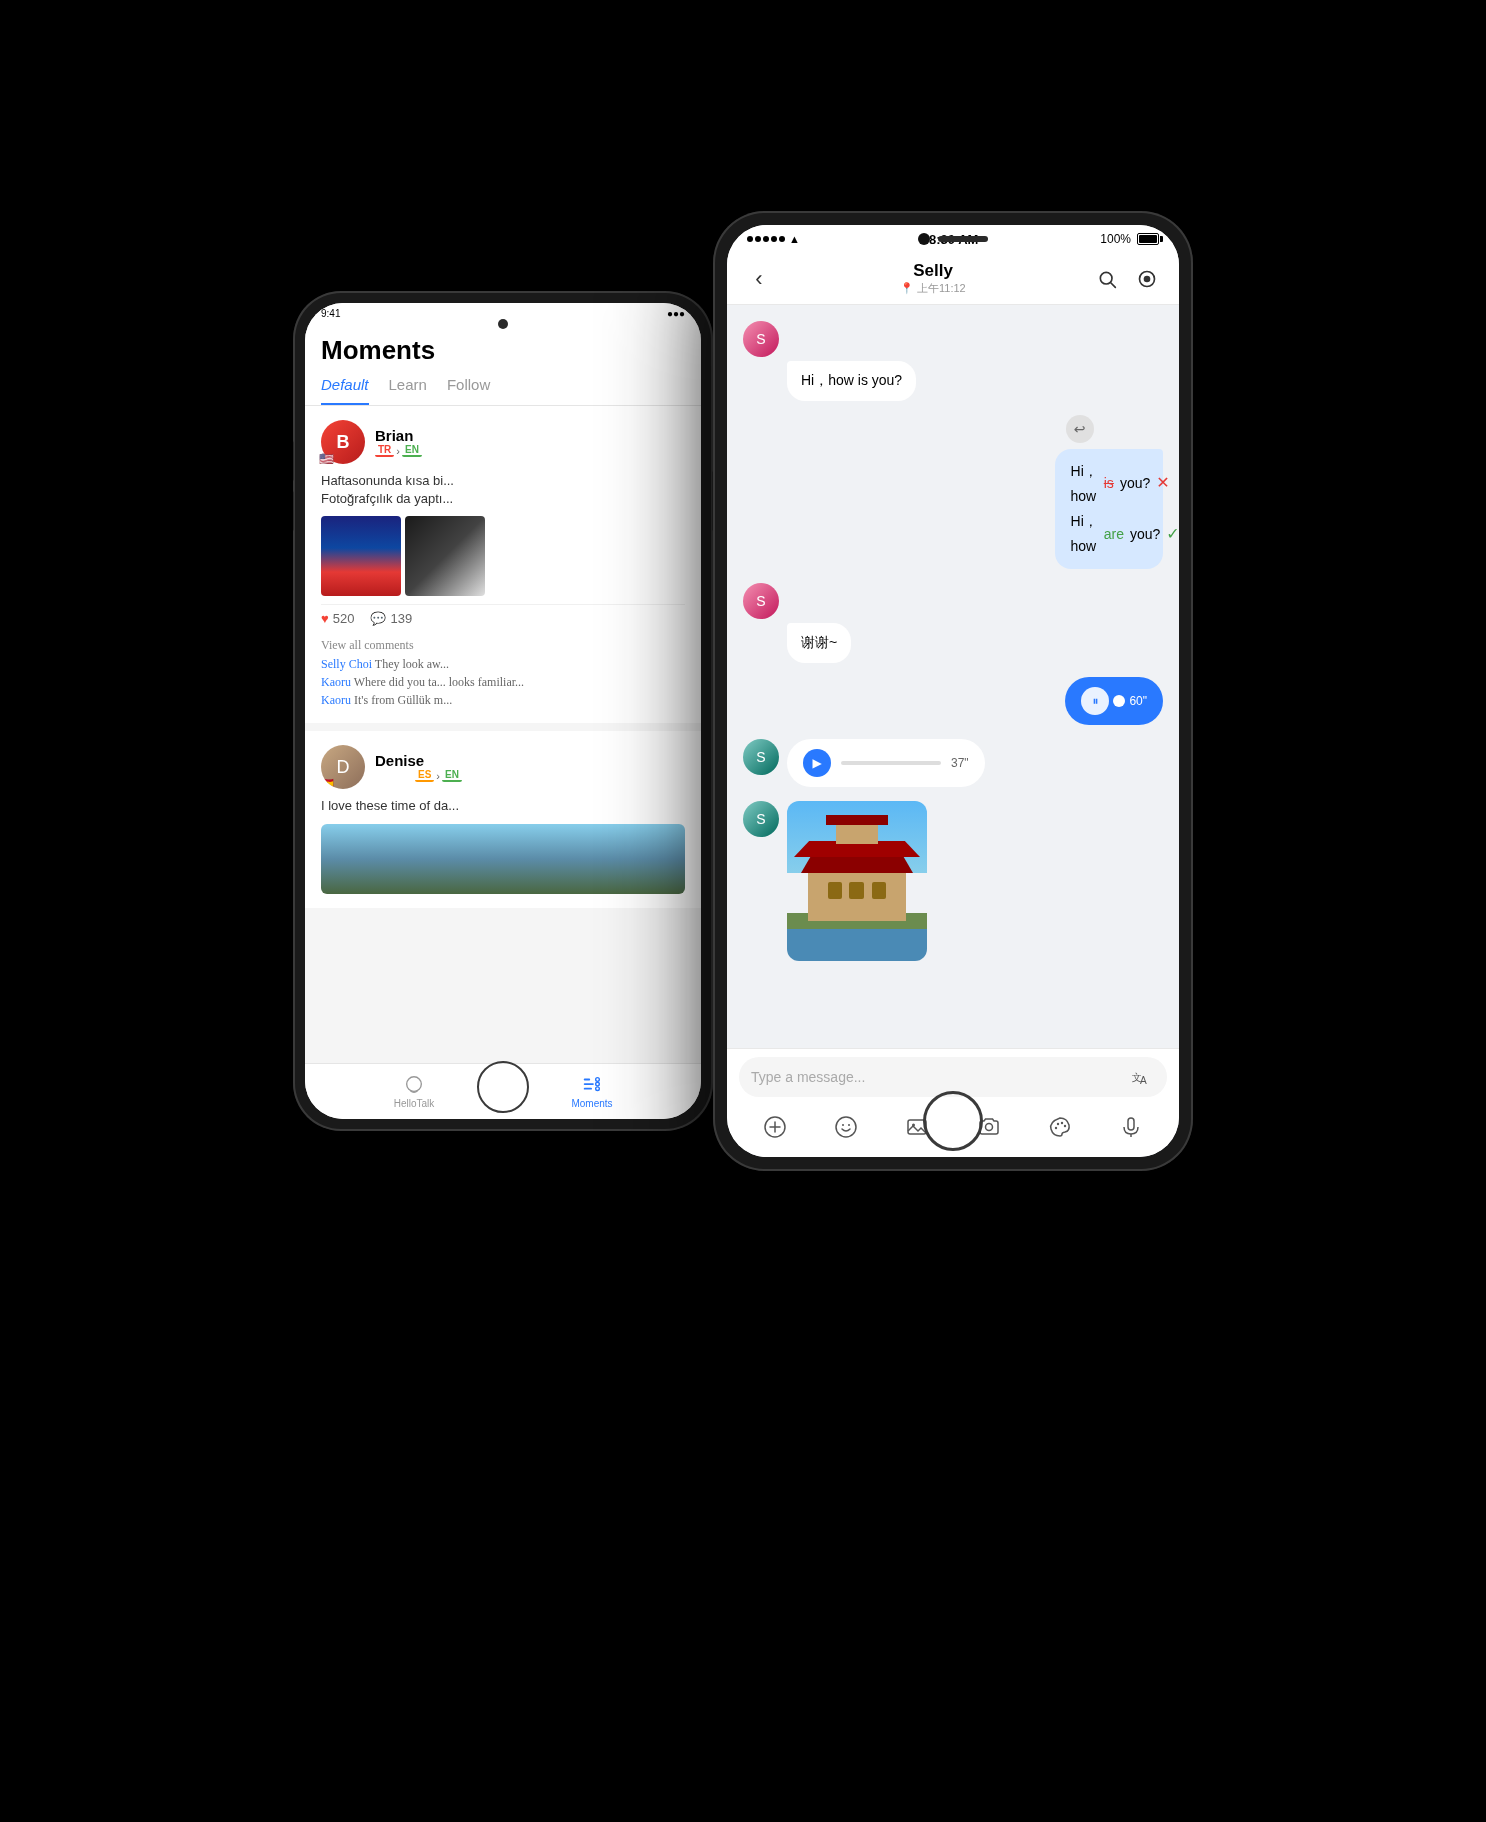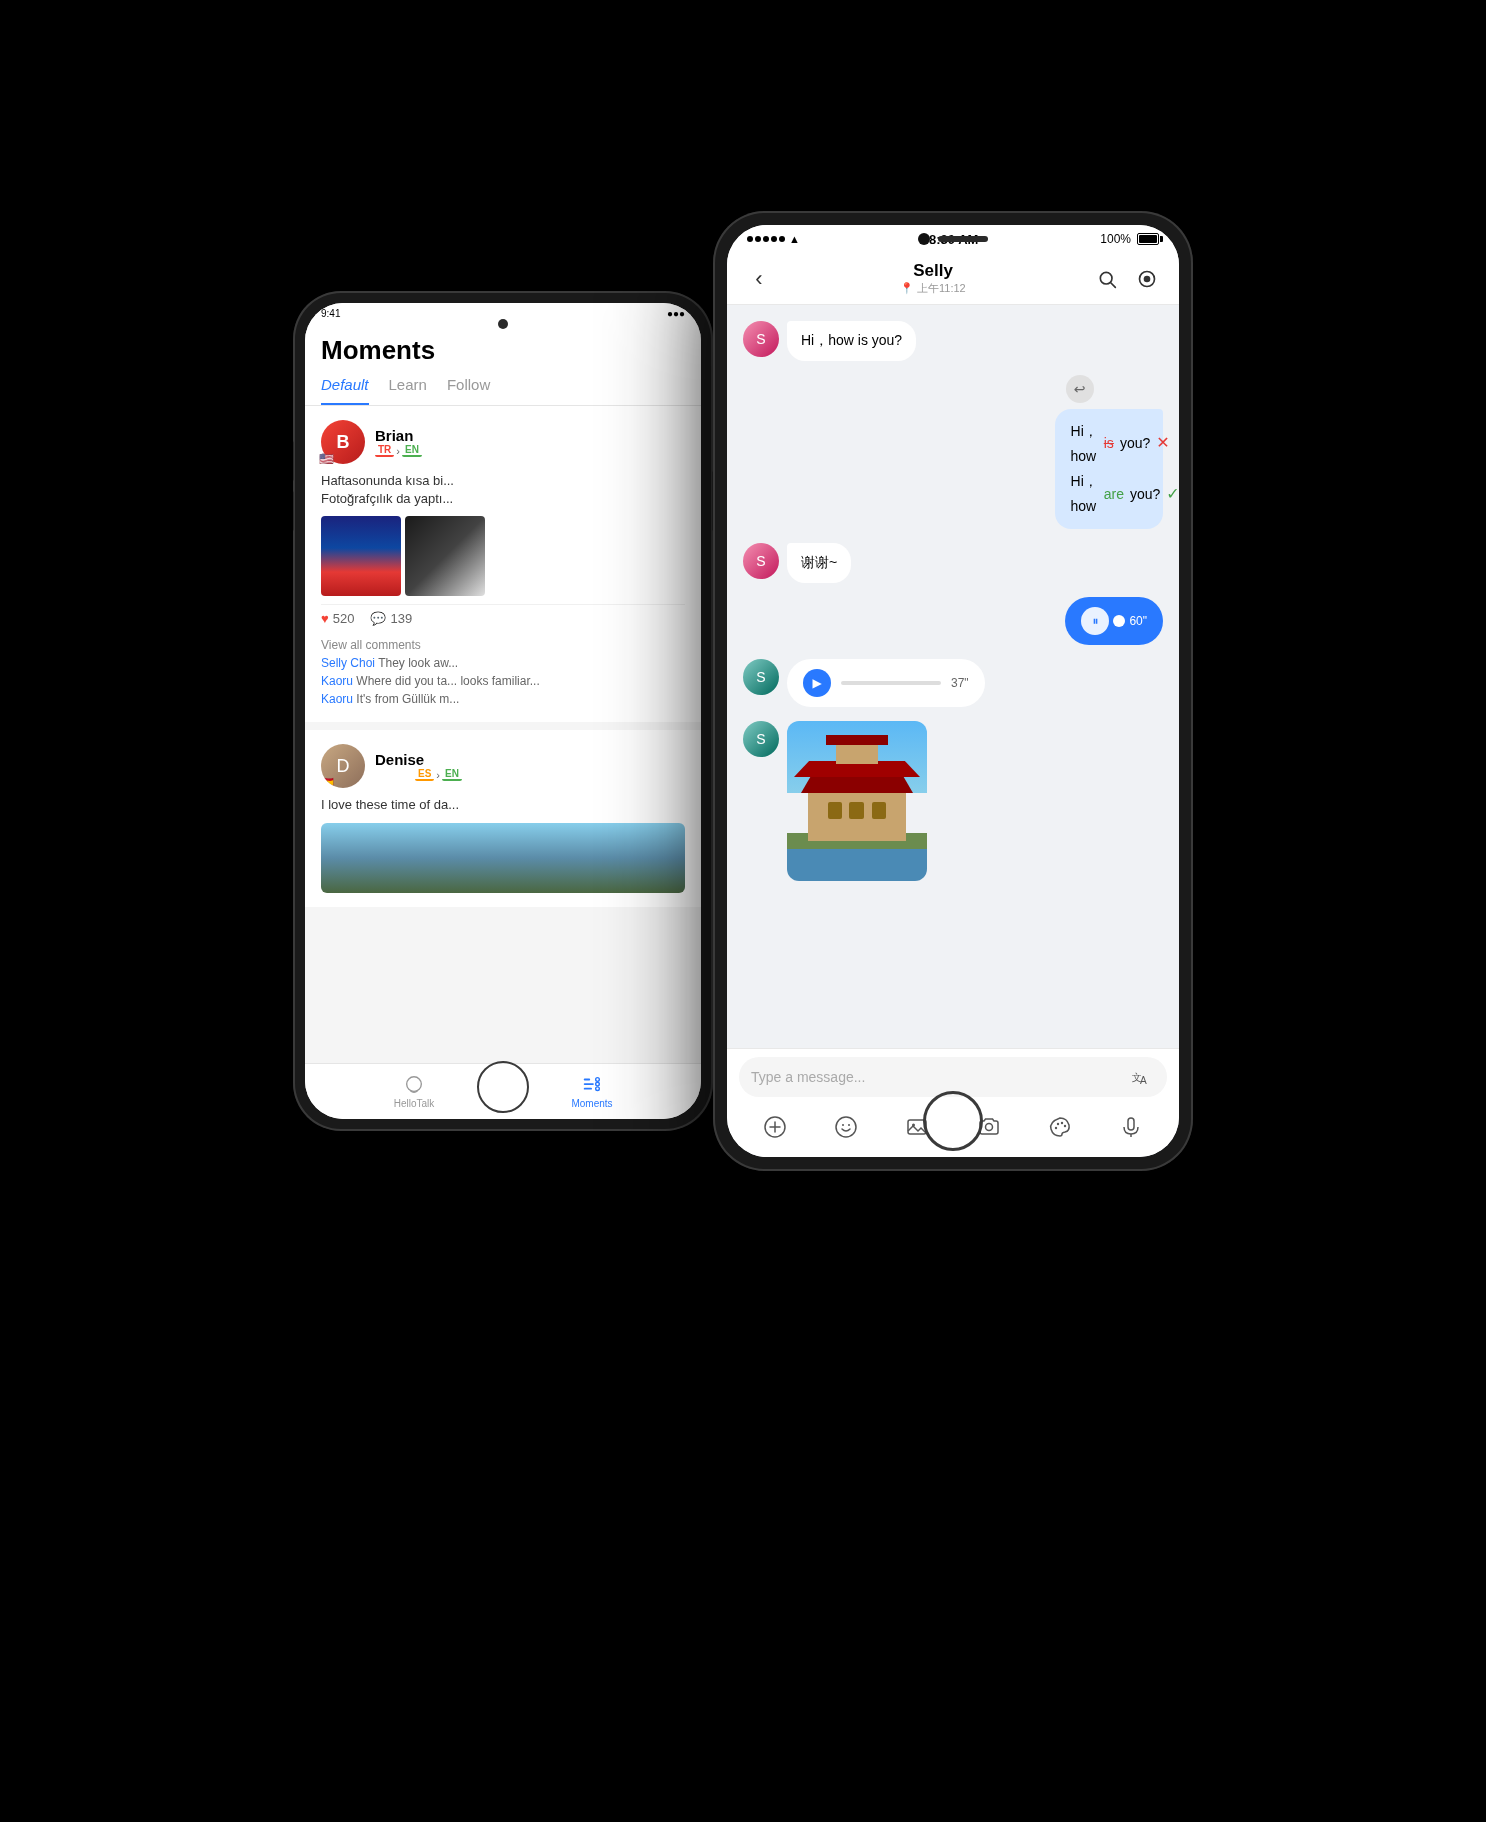"Hi，how is you?" .bubble-received { margin-top: none -> 40px }
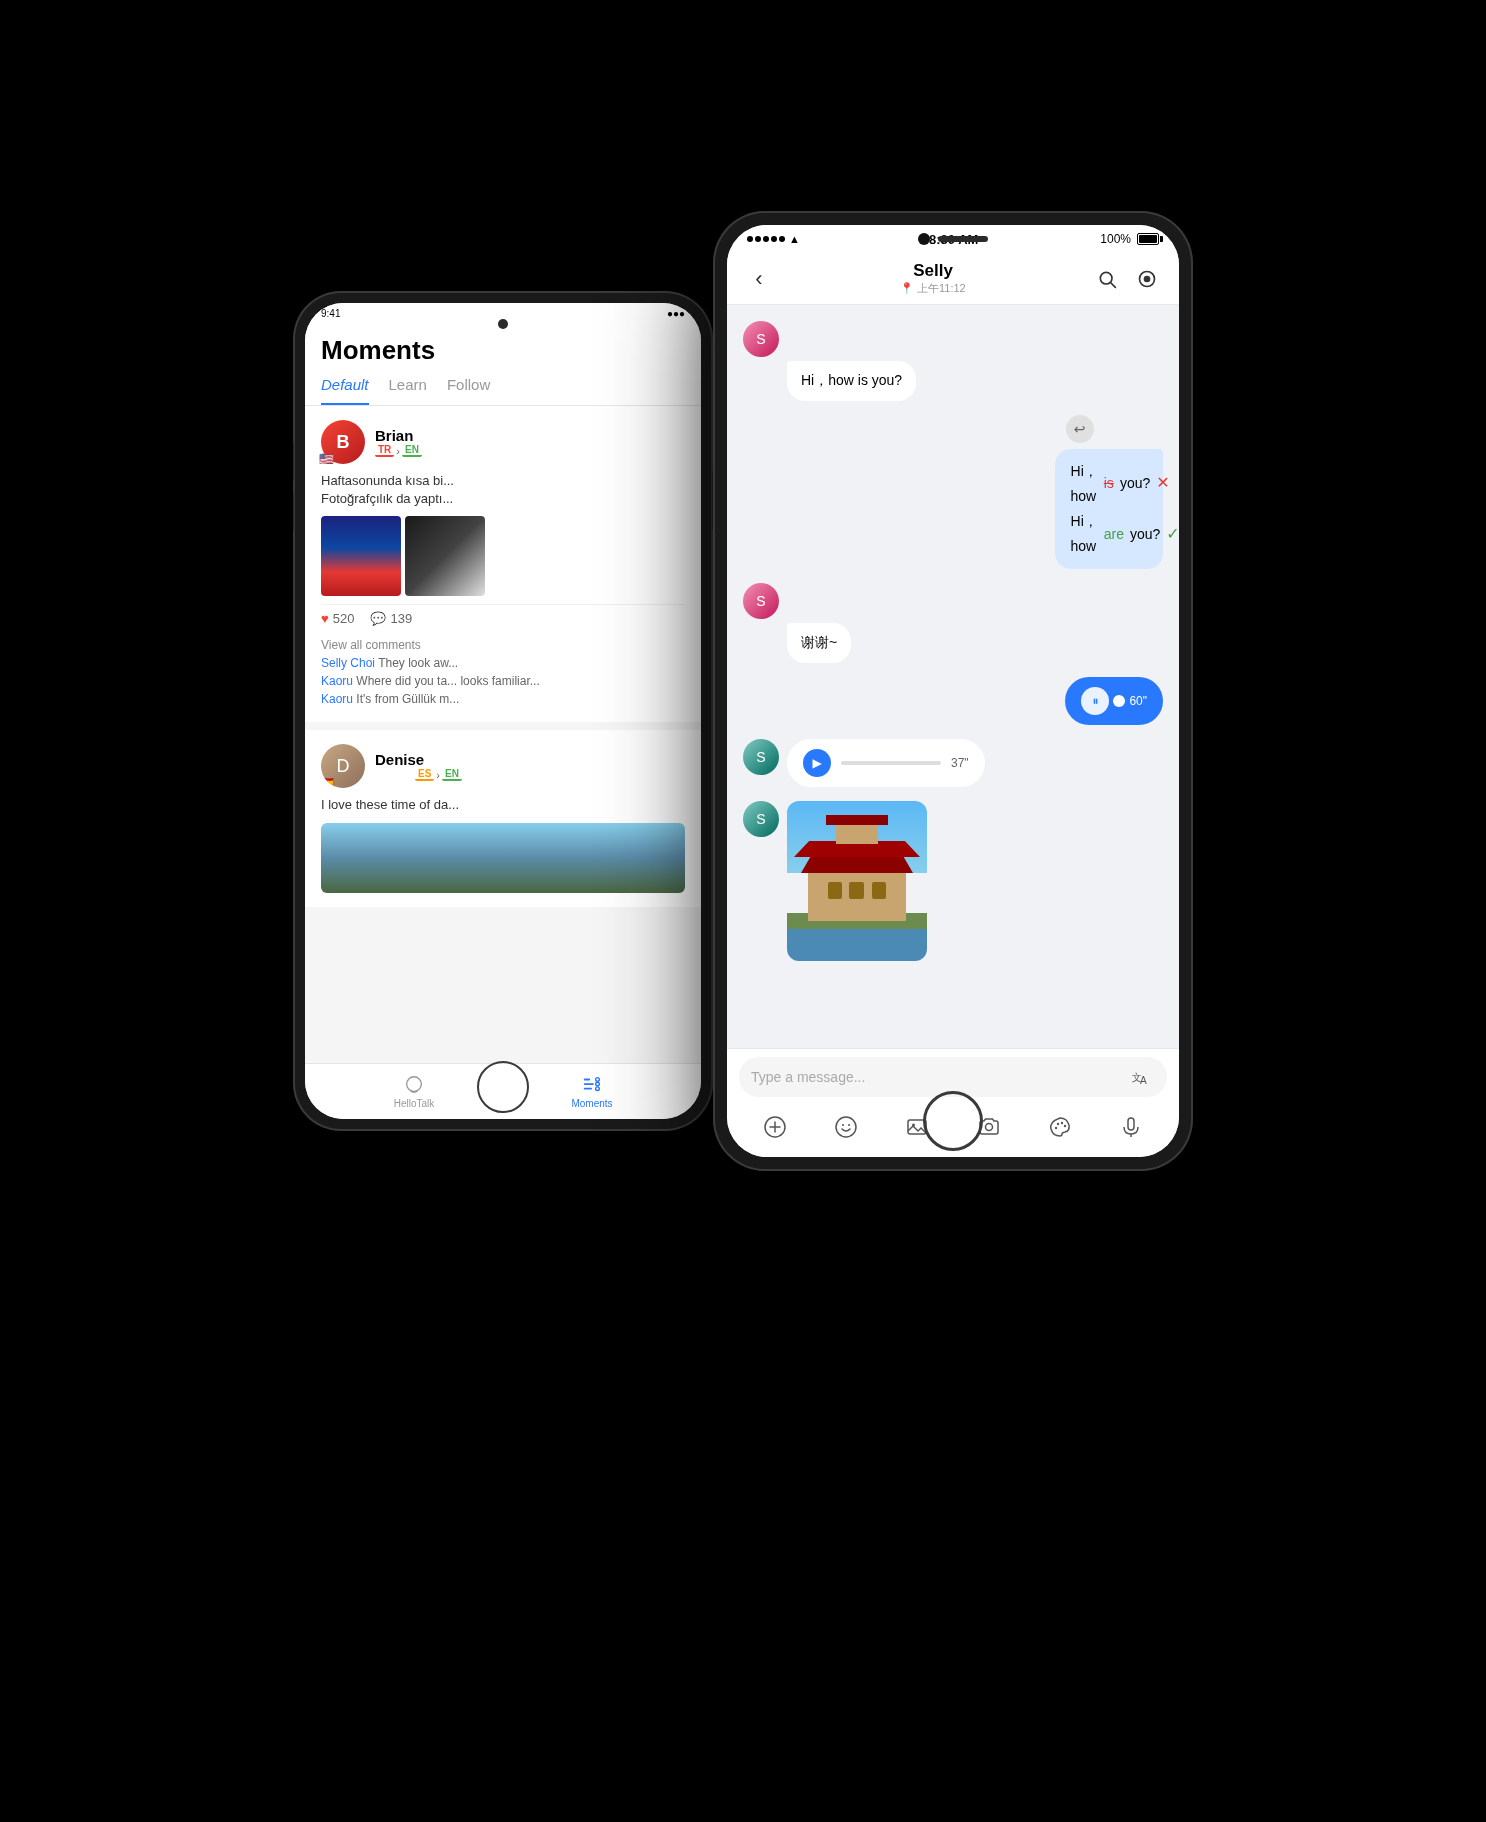"View all comments" .post-comments { font-family: none -> Liberation Serif, serif }
